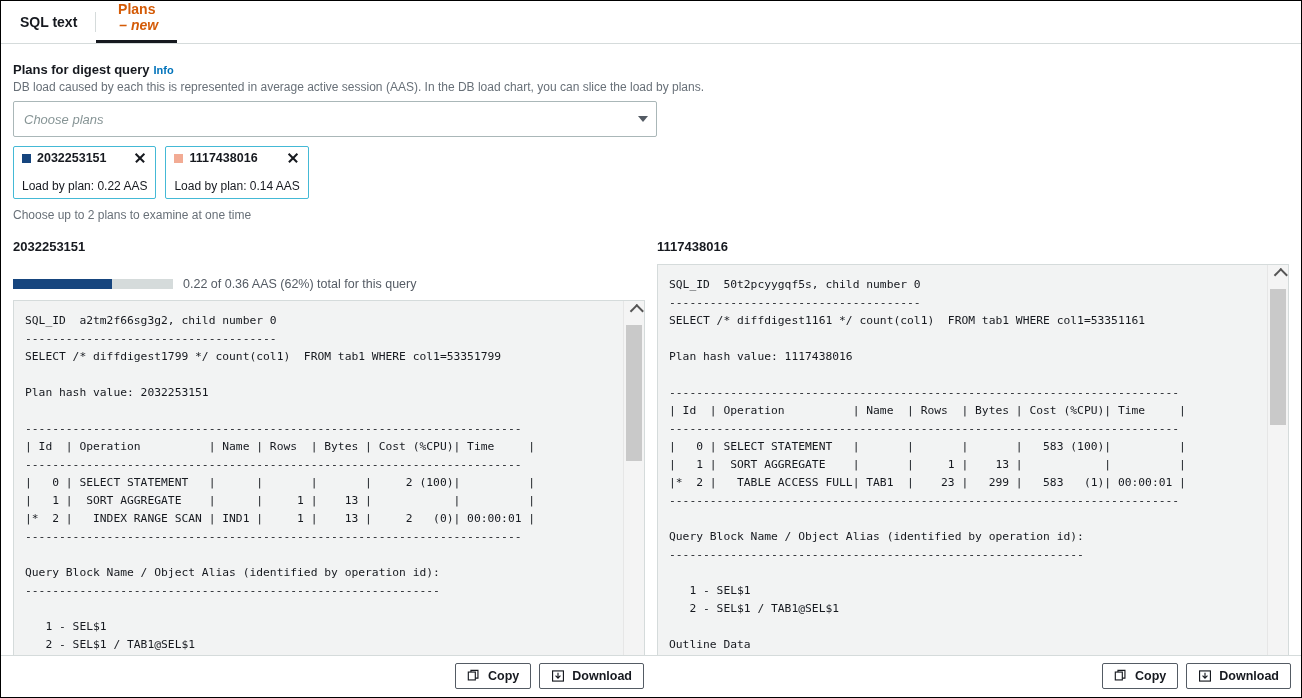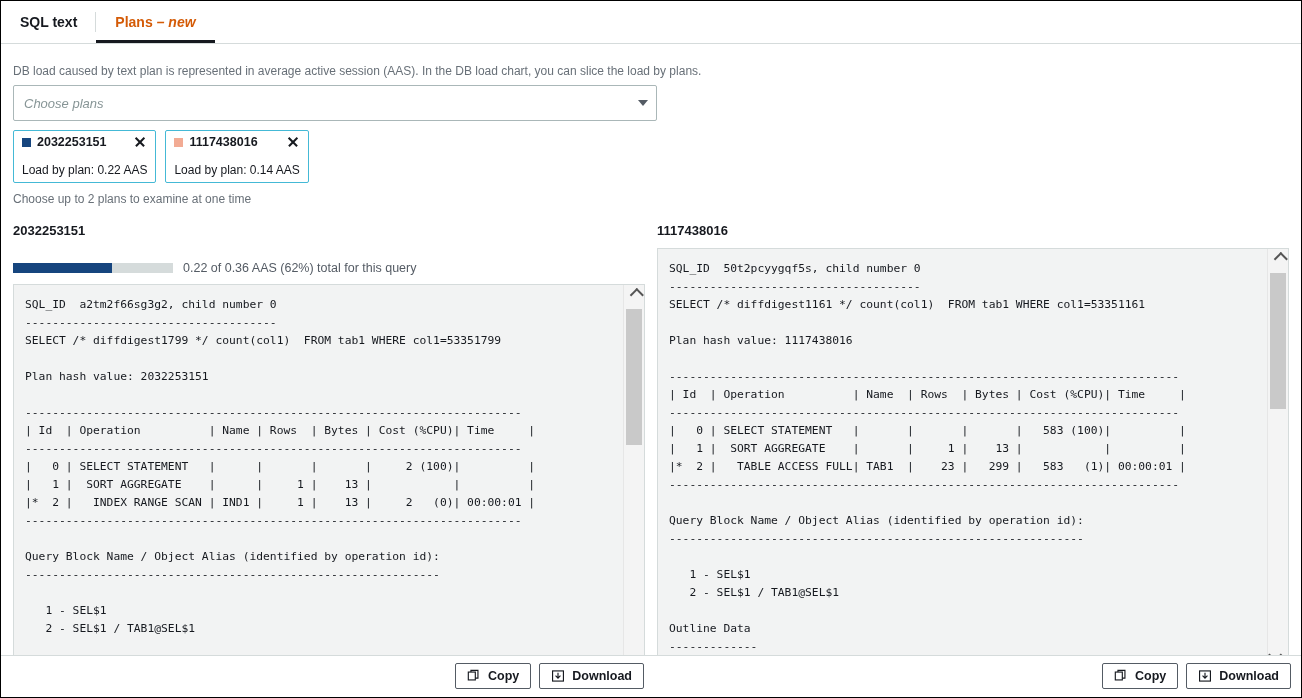"Plans" .tab.active { flex-direction: none -> column }
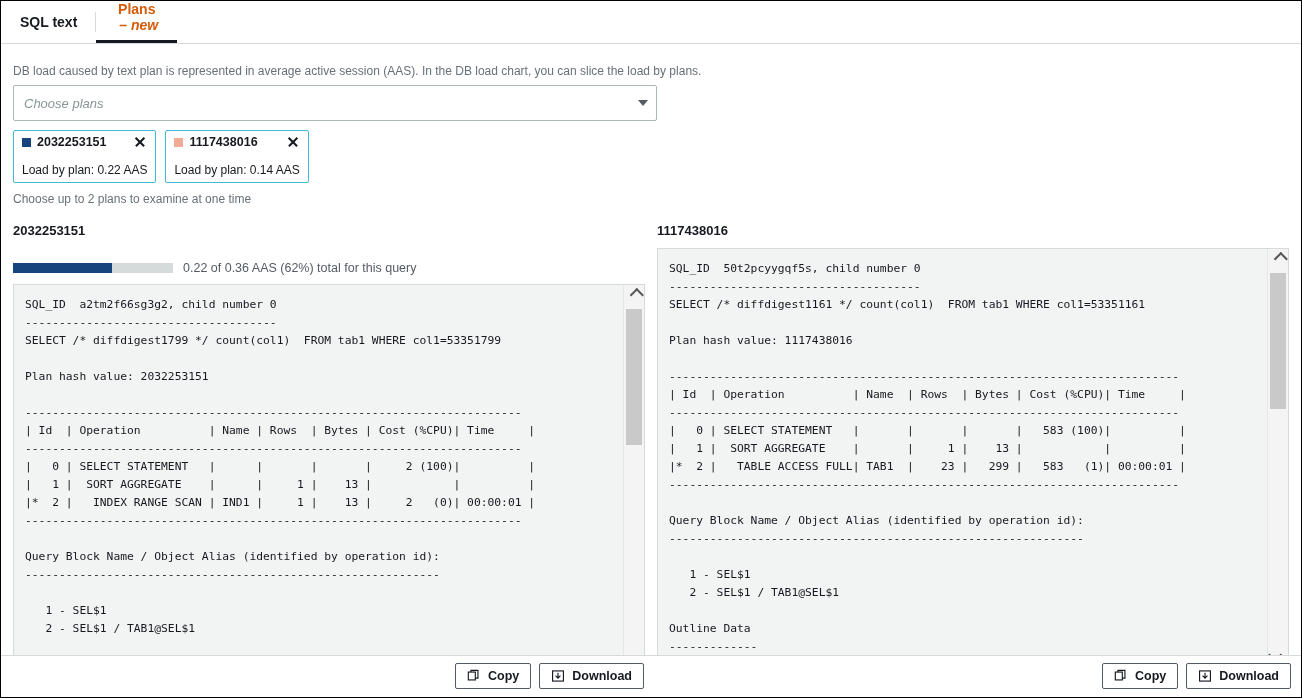"Plans for digest query Info" div.sec-title { html: none -> <div> <span>Plans for digest query</span><span>Info</span> </div> }
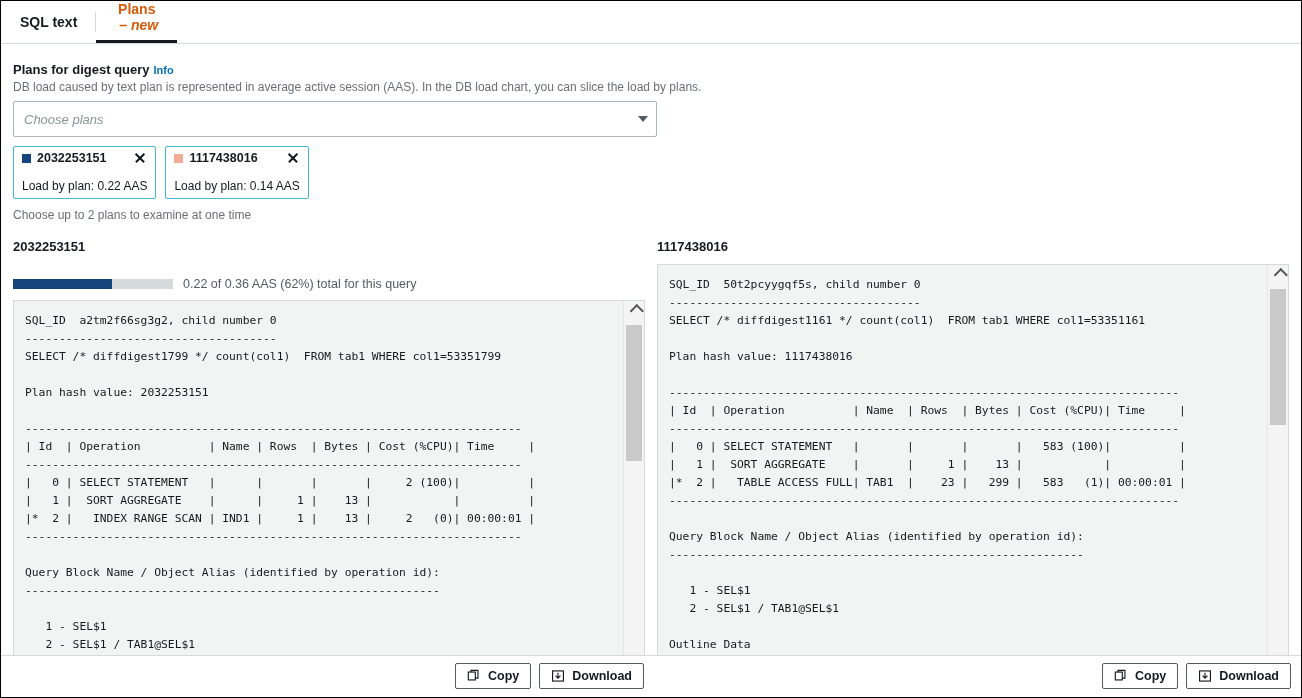"DB load caused by text" div.sec-desc { text: text plan -> each this }
